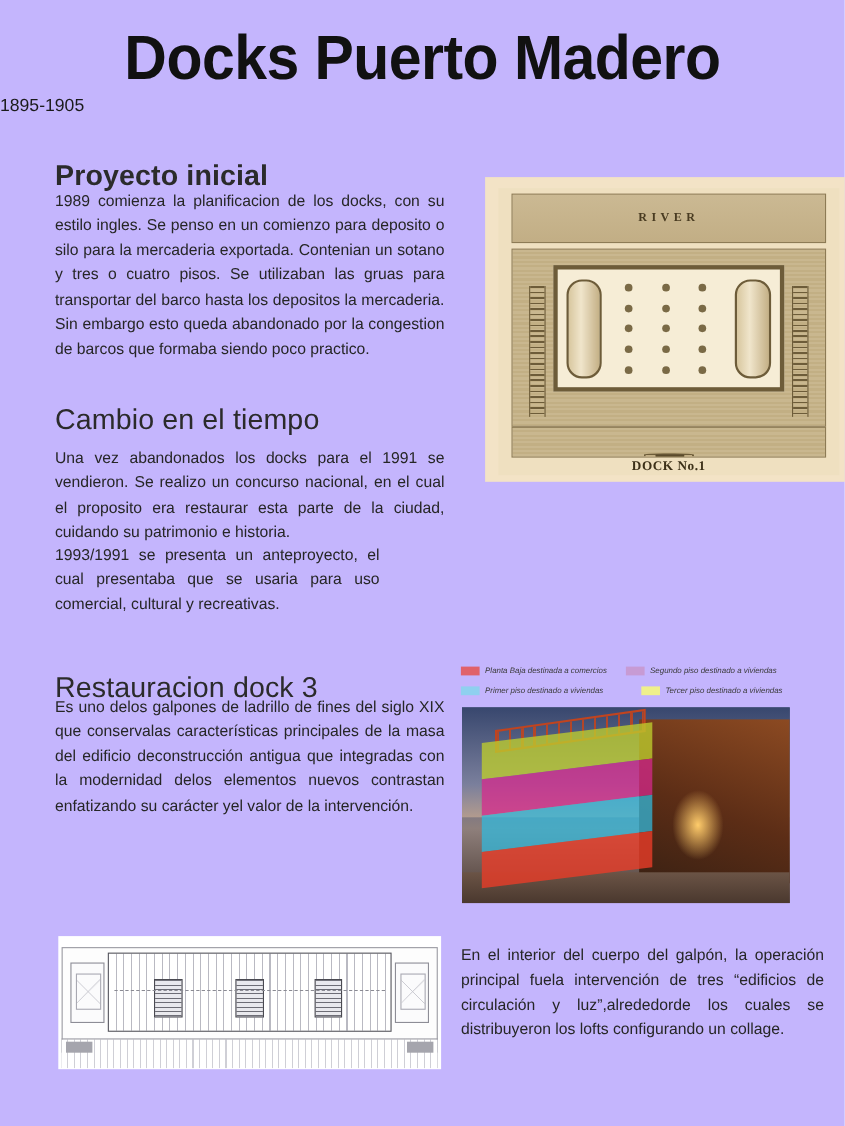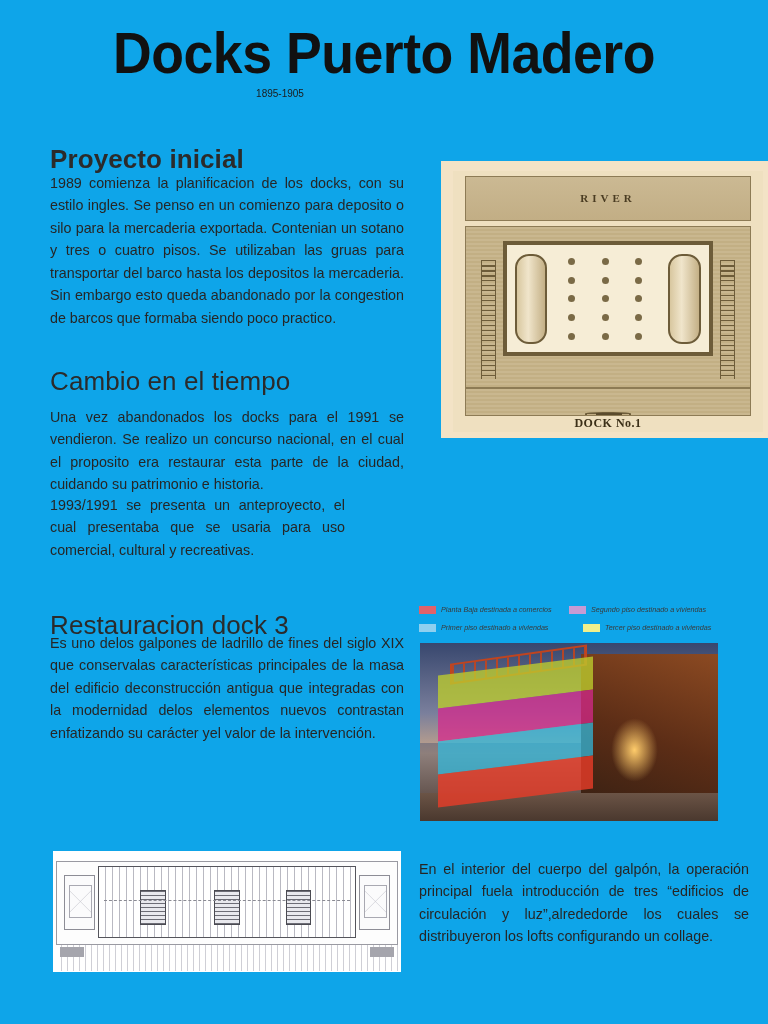"Docks Puerto Madero" .page { background: #0ea5e9 -> #c4b5fd }
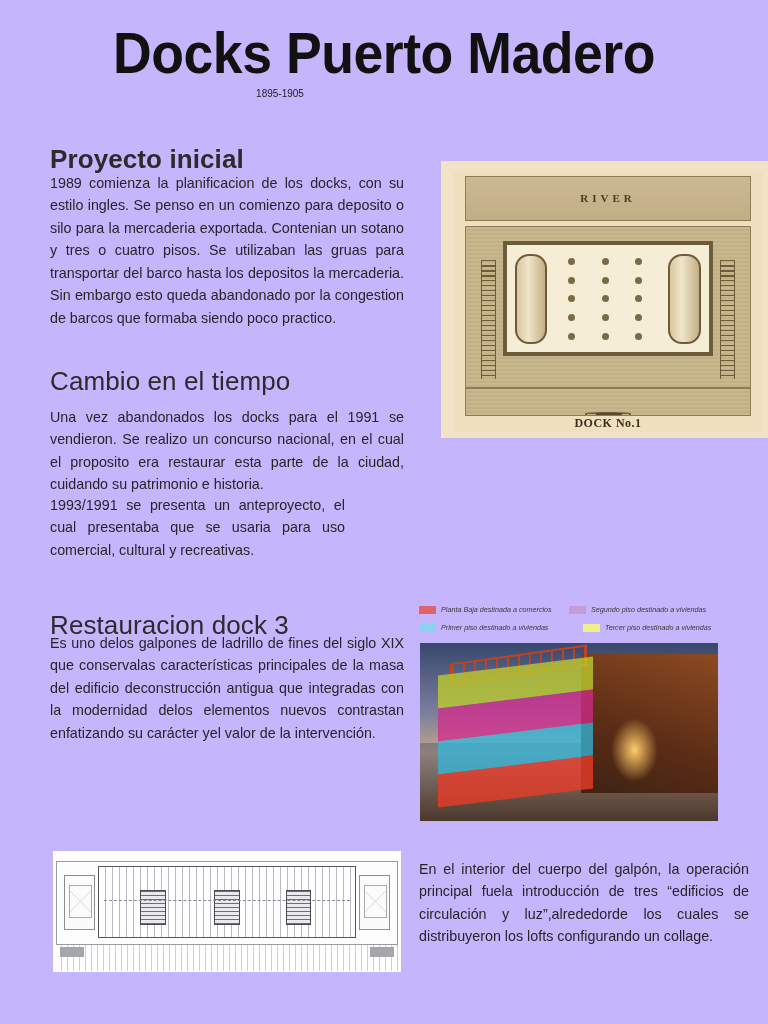"1895-1905" .subtitle { font-size: 10px -> 16px; text-align: center -> none }
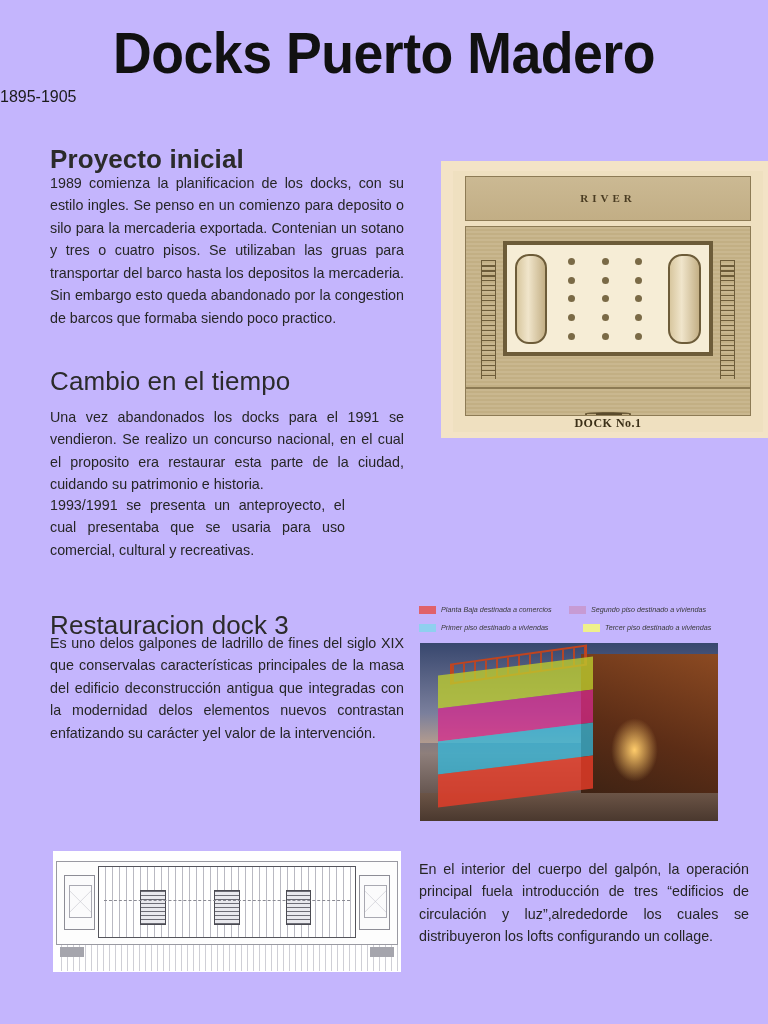"En el interior del cuerpo" div.body { text: introducción -> intervención }
